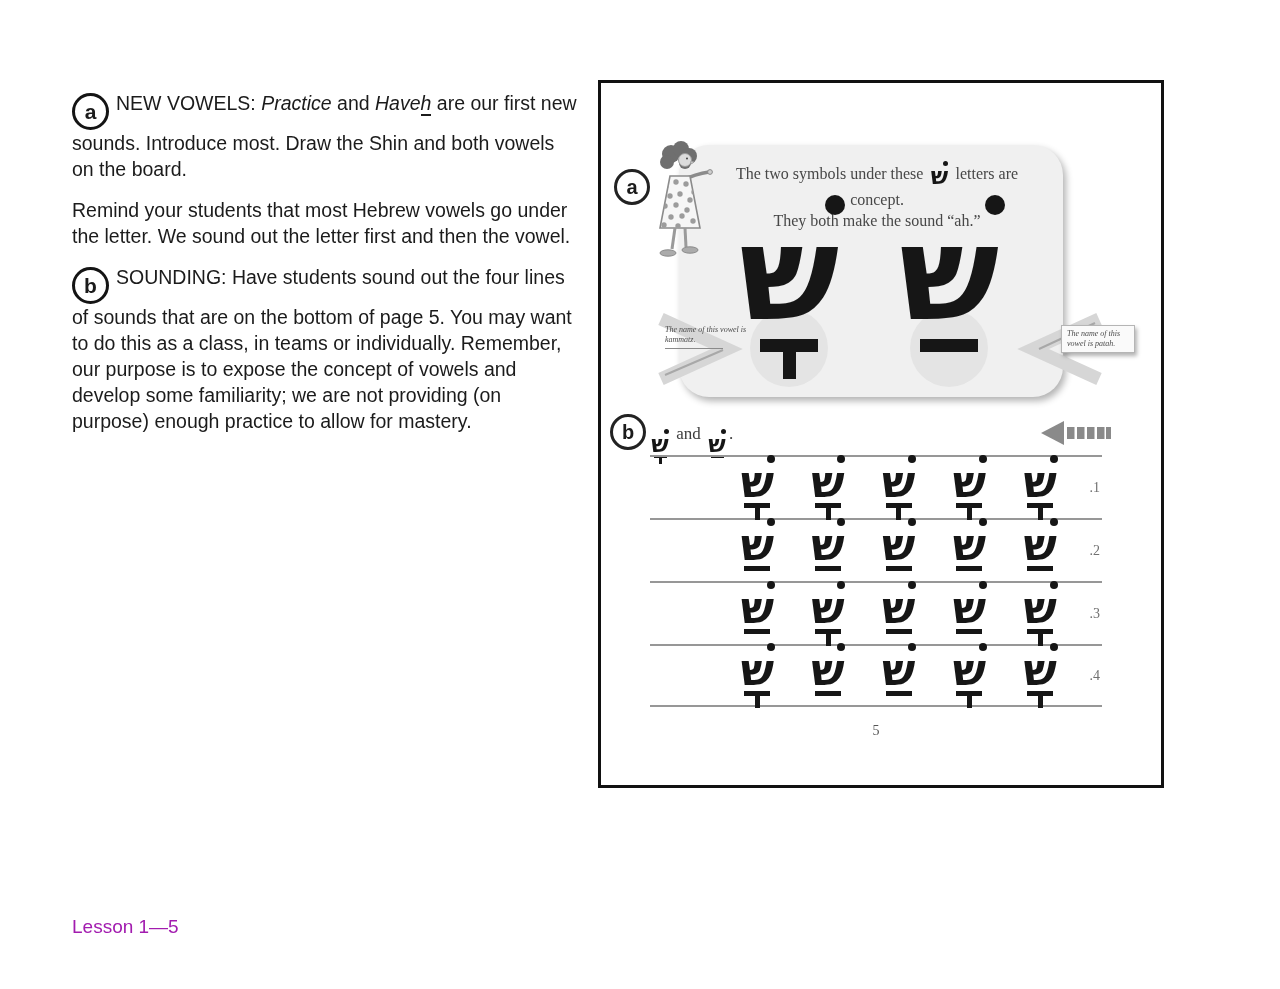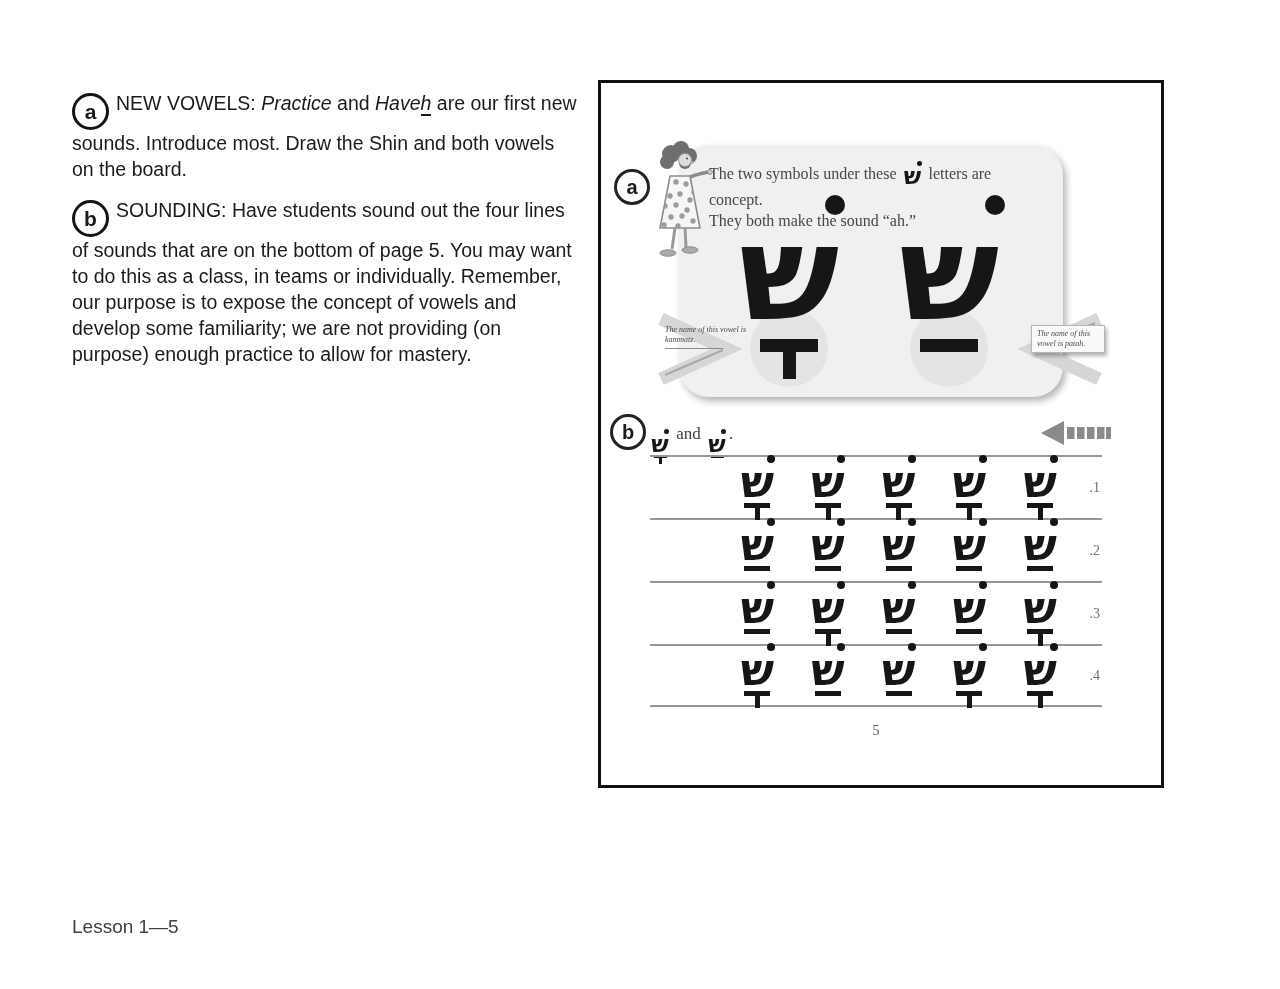"The two symbols under these" .panel { text-align: none -> center }
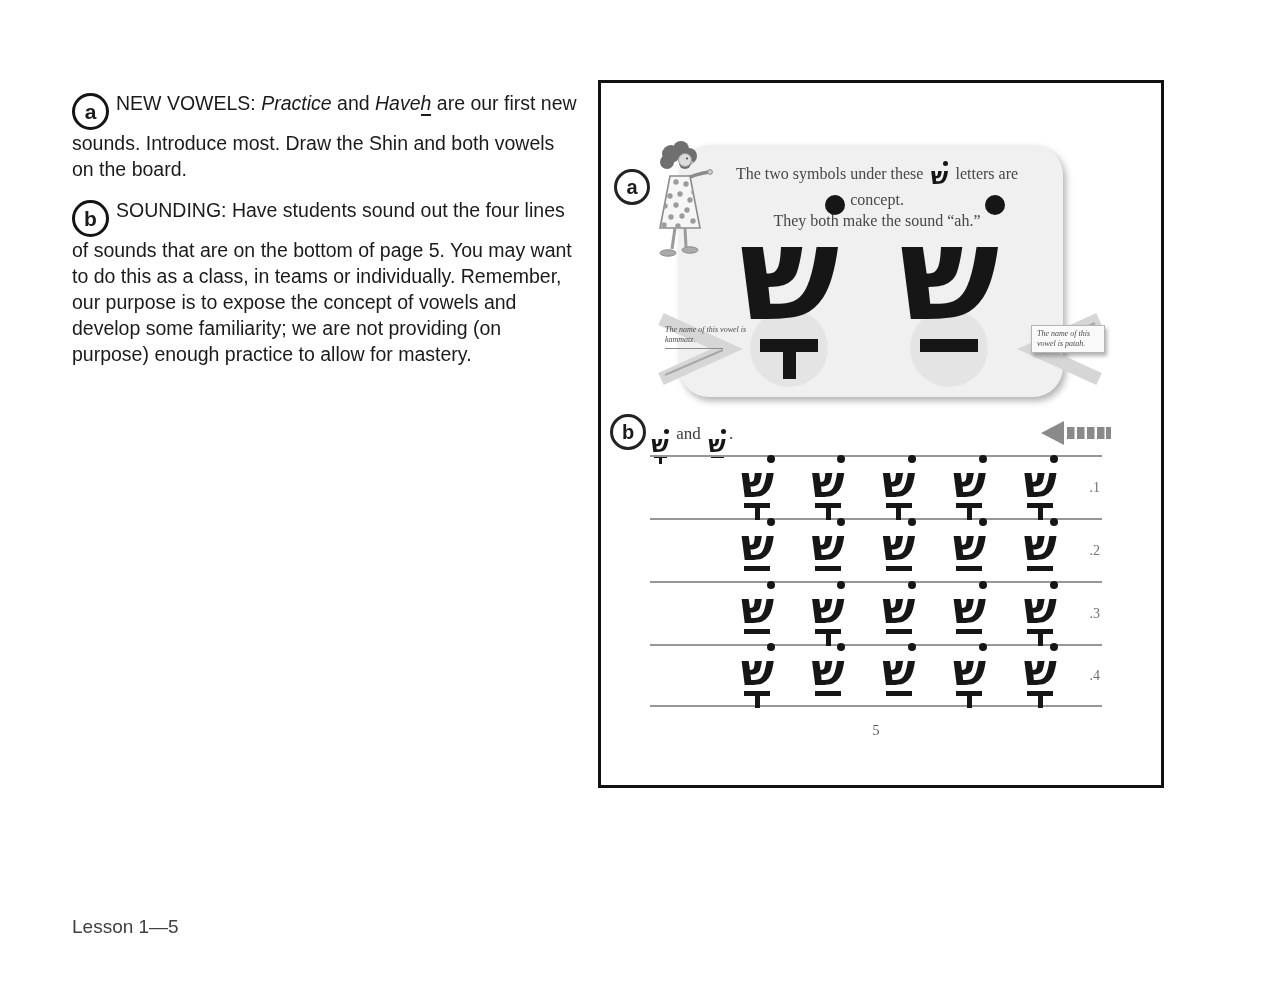"Remind your students that most" p { html: none -> <p> <span>Remind your students that most Hebrew vowels go under the letter. We sound out the letter first and then the vowel.</span> </p> }
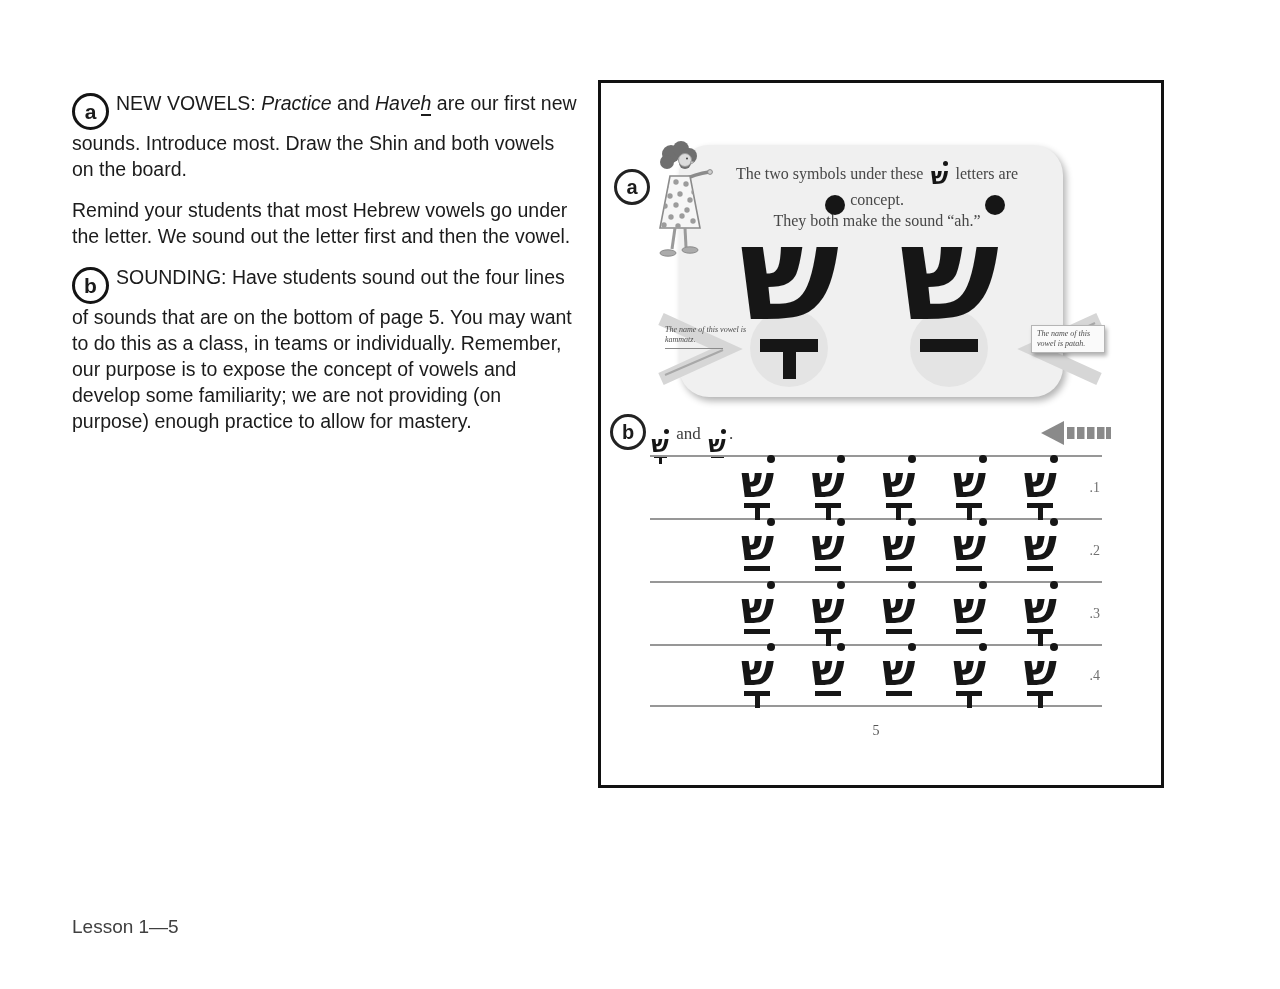"The name of this vowel is patah." .arrow-label.right-tag { margin-left: none -> 30px }
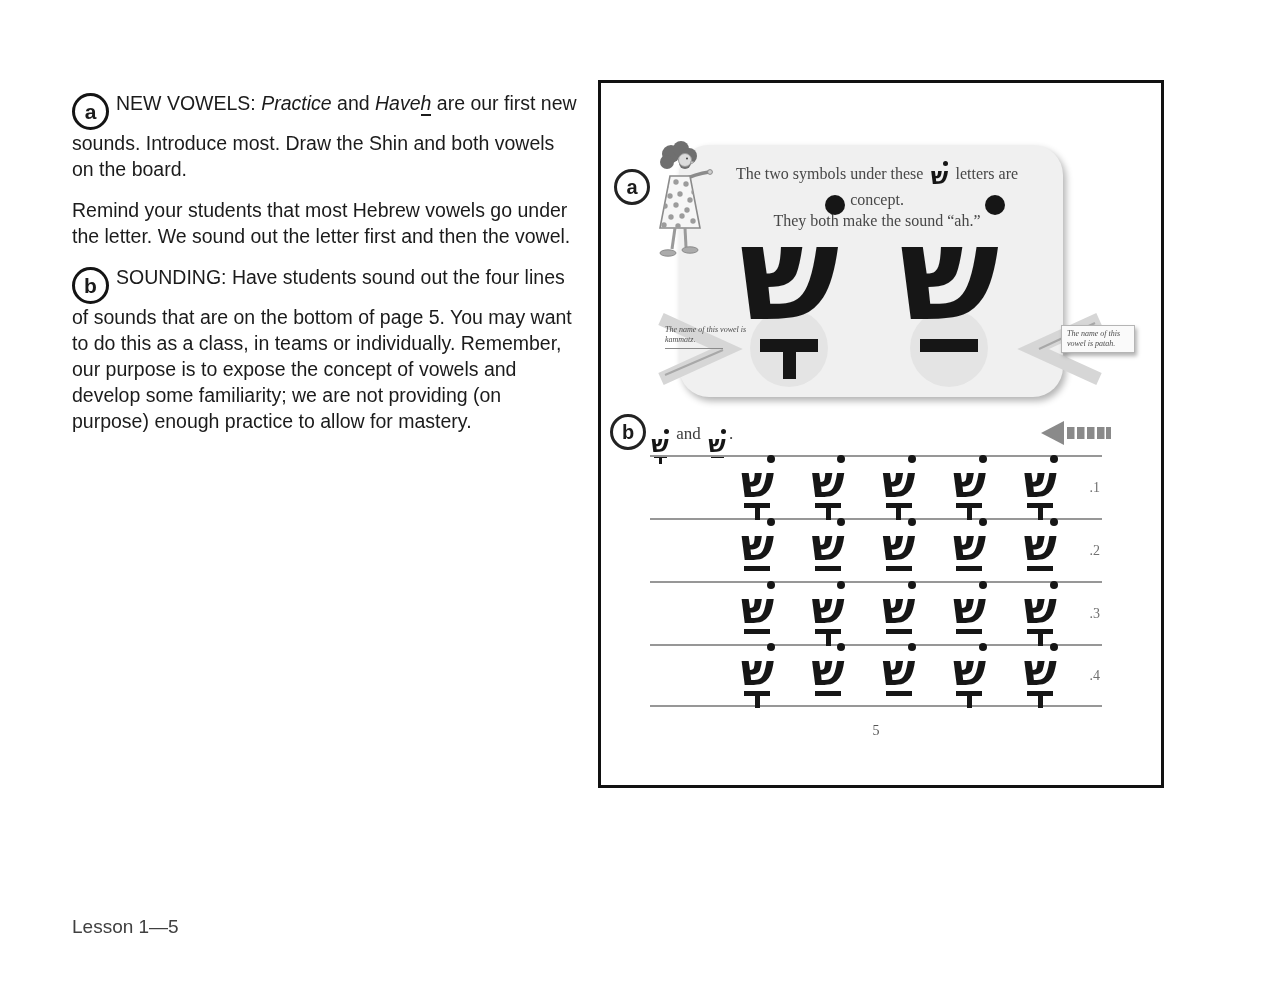"Lesson 1—5" .footer { color: #404040 -> #a21caf }
